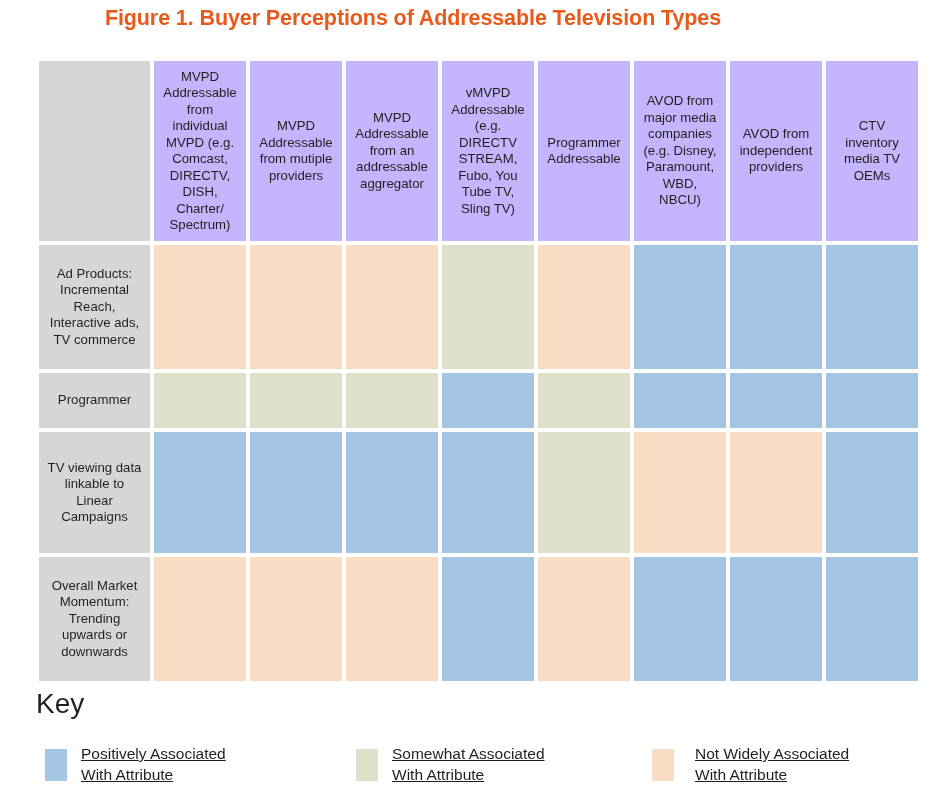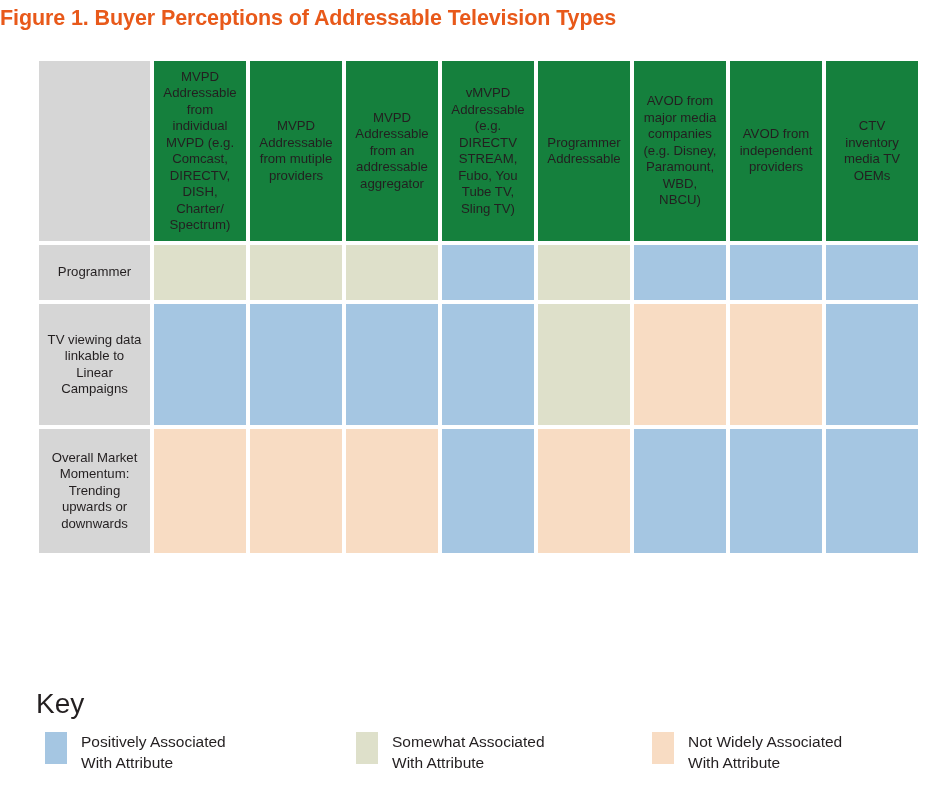"Figure 1. Buyer Perceptions of" #figure-title { text-align: none -> center }
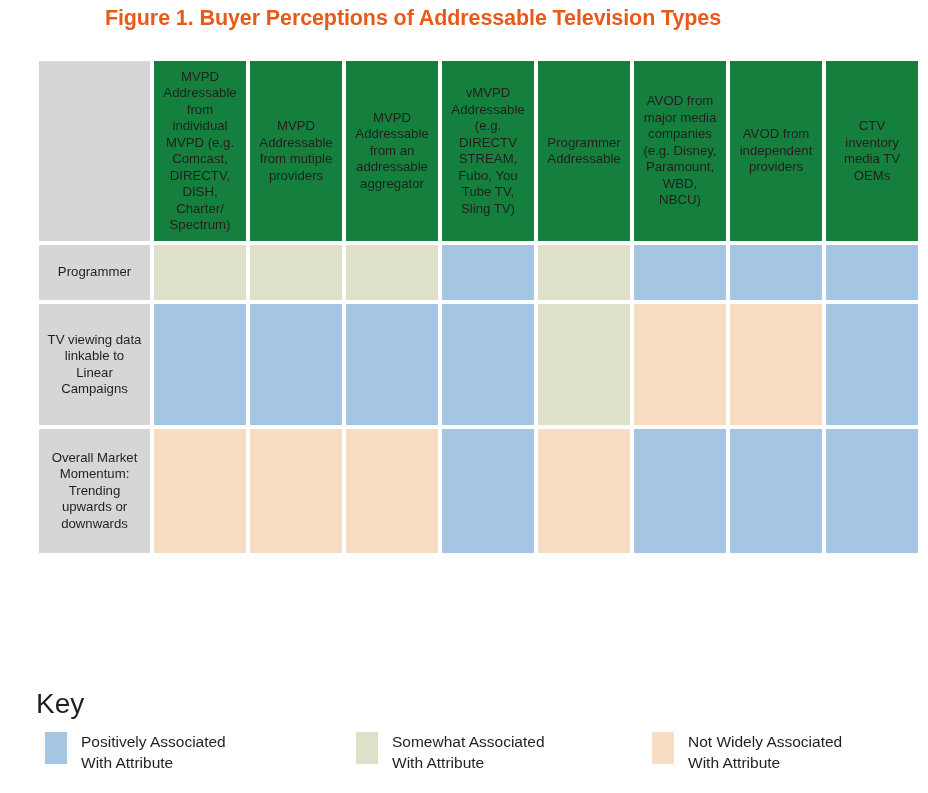"MVPD Addressable from individual MVPD" .hdr { background: #15803d -> #c4b5fd }
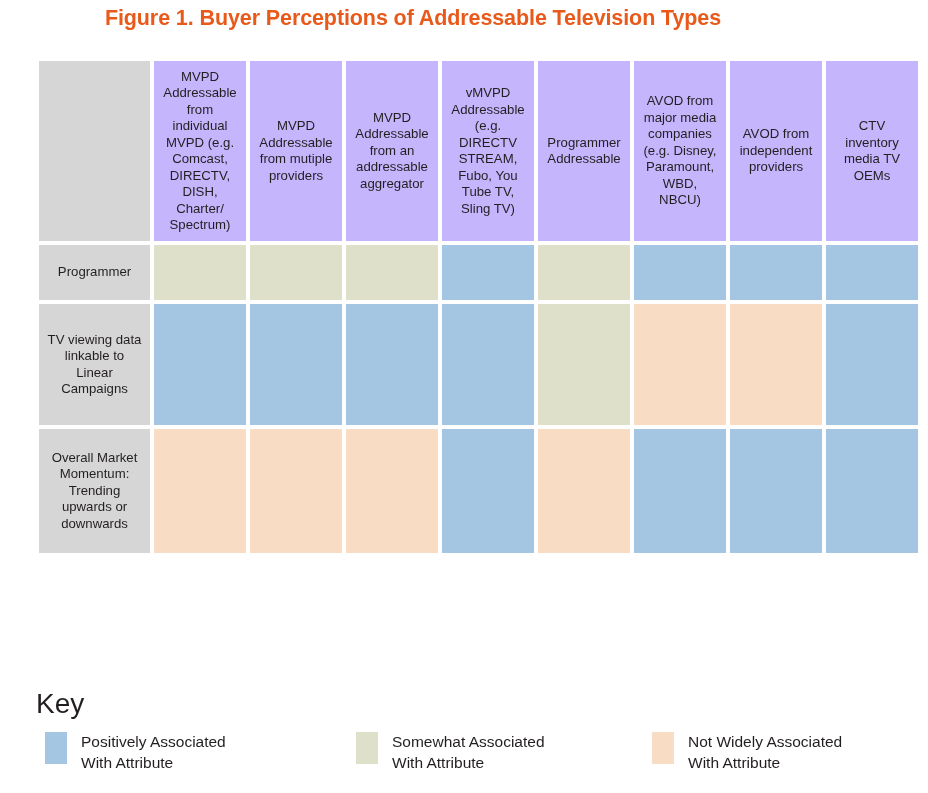"Ad Products: Incremental Reach," tr.r1 { html: none -> <tr> <td>Ad Products: Incremental Reach, Interactive ads, TV commerce</td> <td></td> <td></td> <td></td> <td></td> <td></td> <td></td> <td></td> <td></td> </tr> }
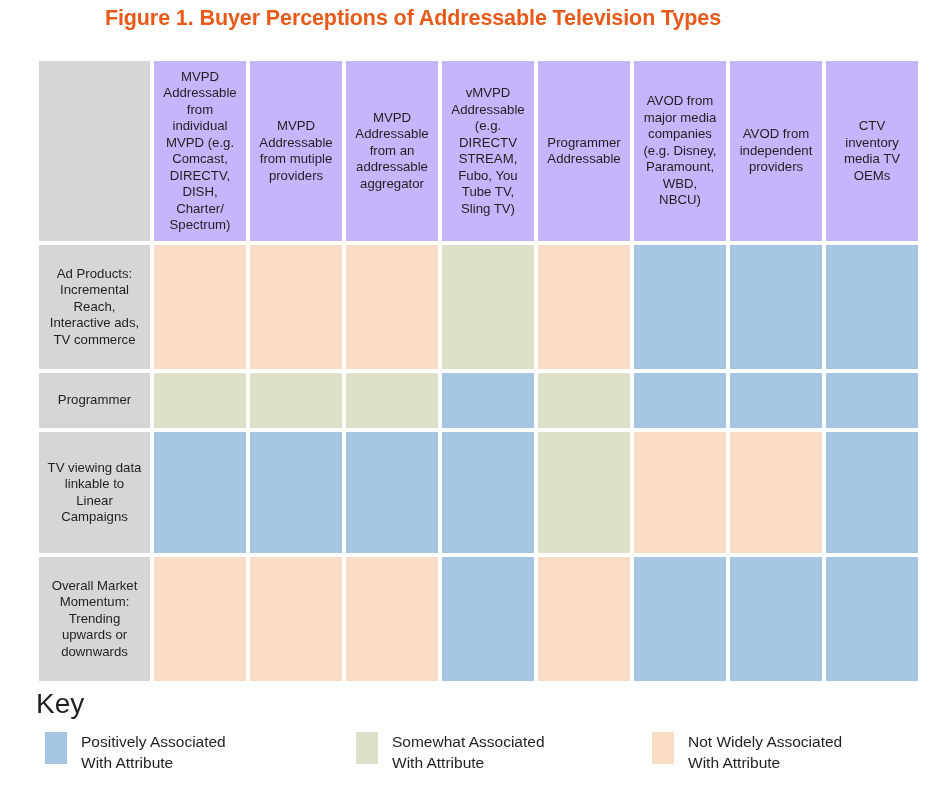"Positively Associated" .legend-item { align-items: flex-start -> center; text-decoration: none -> underline; top: 0 -> 12px }
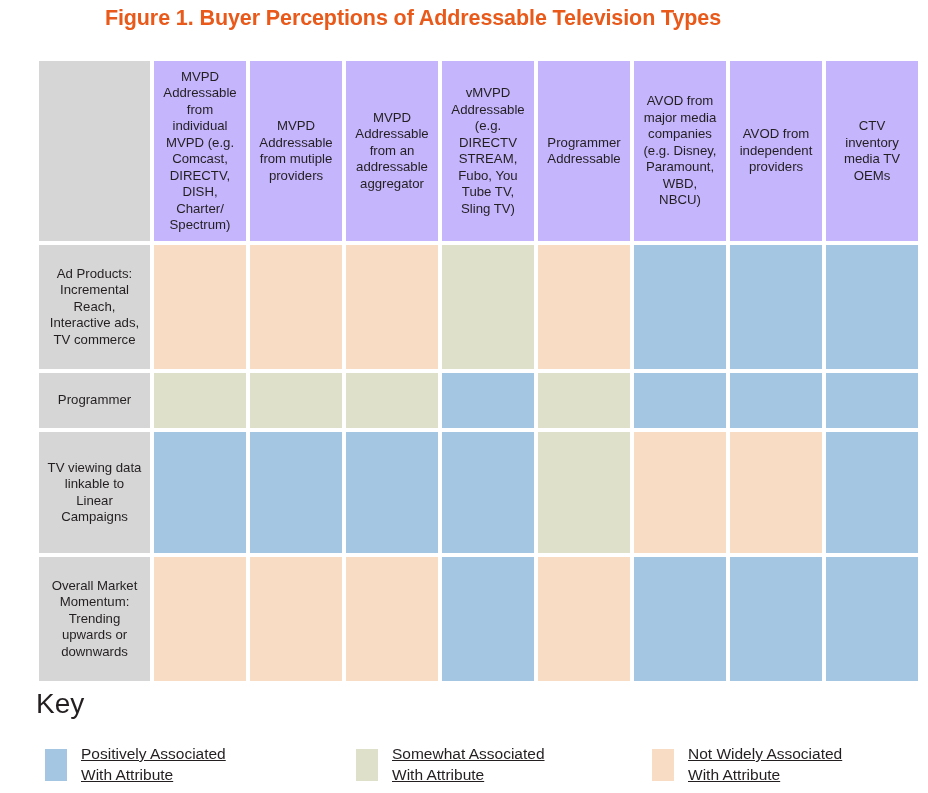"Not Widely Associated" .legend-item.i2 { gap: none -> 7px }
